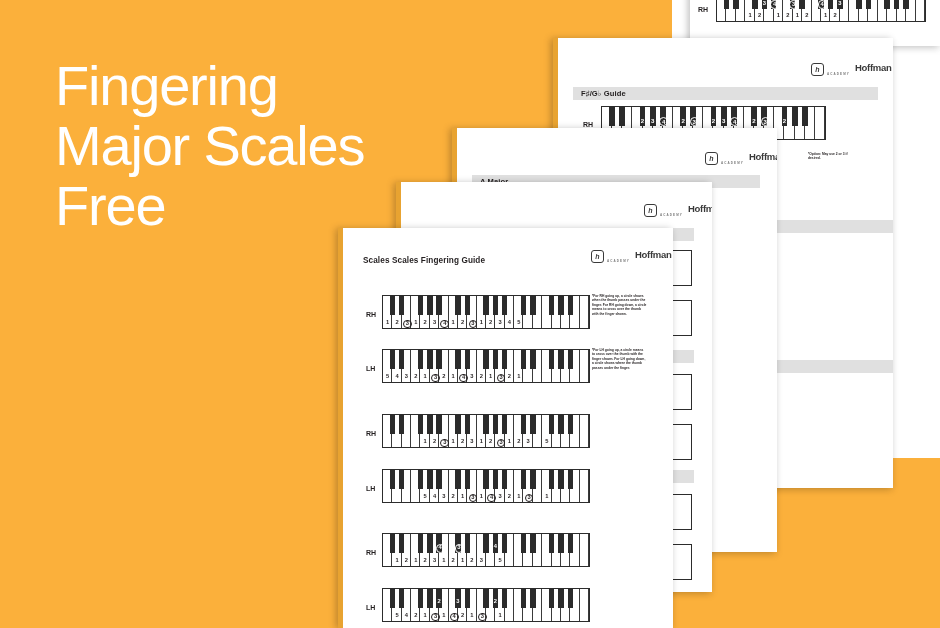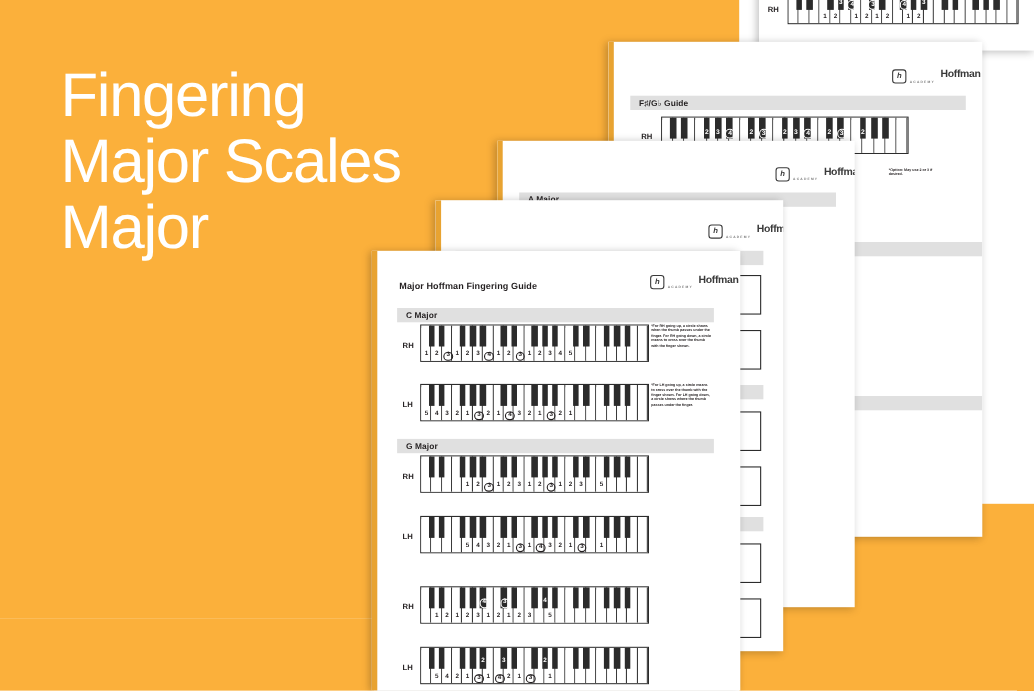"Major" div.hl { text: Major -> Free }
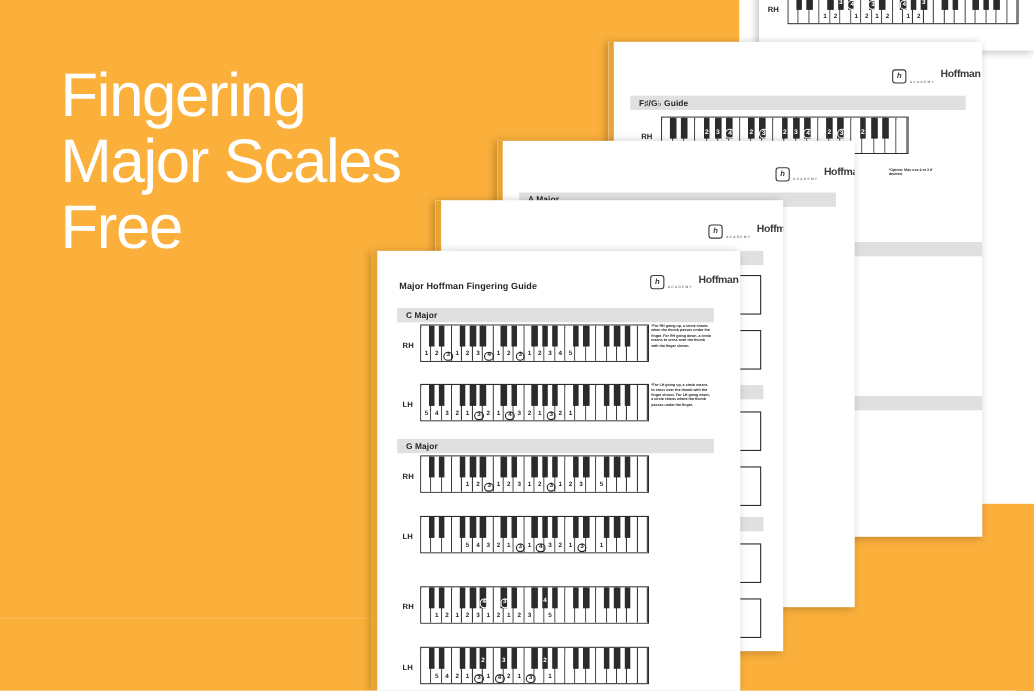"Major Hoffman Fingering Guide" div.doc-title { text: Major Hoffman -> Scales Scales }
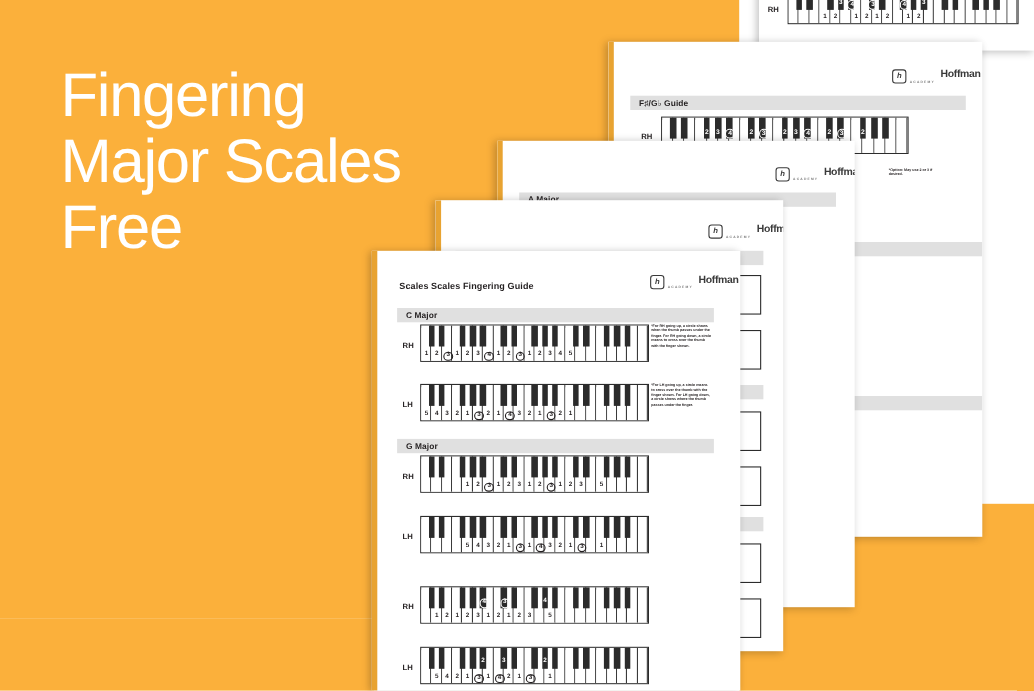"C Major" div.scale-band { html: <div> <div>C Major</div> </div> -> none }
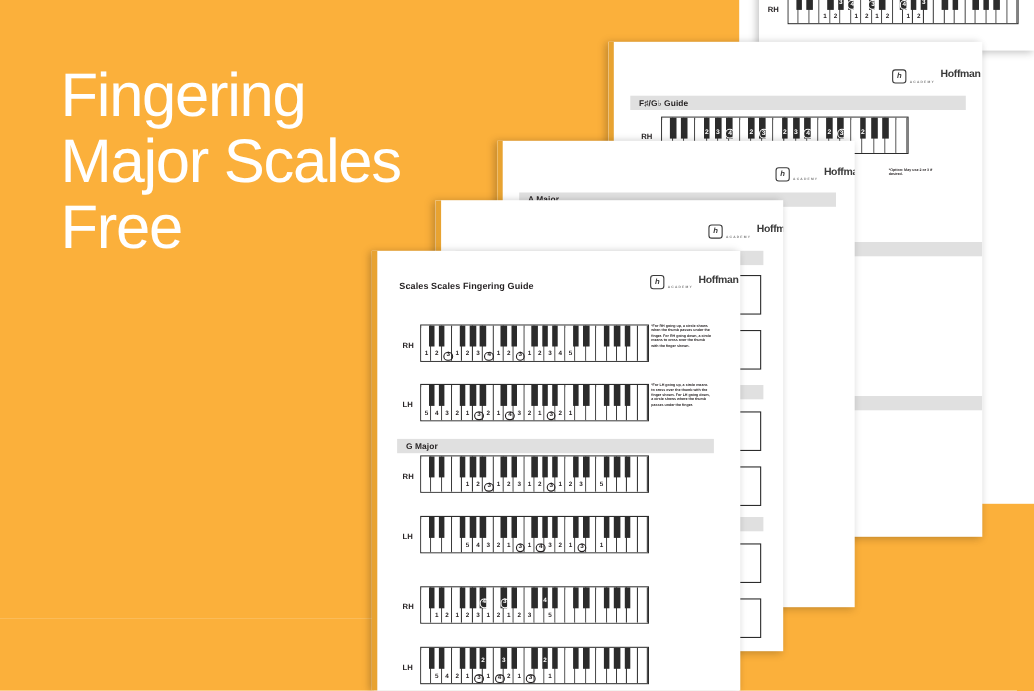"G Major" div.scale-band { html: <div> <div>G Major</div> </div> -> none }
